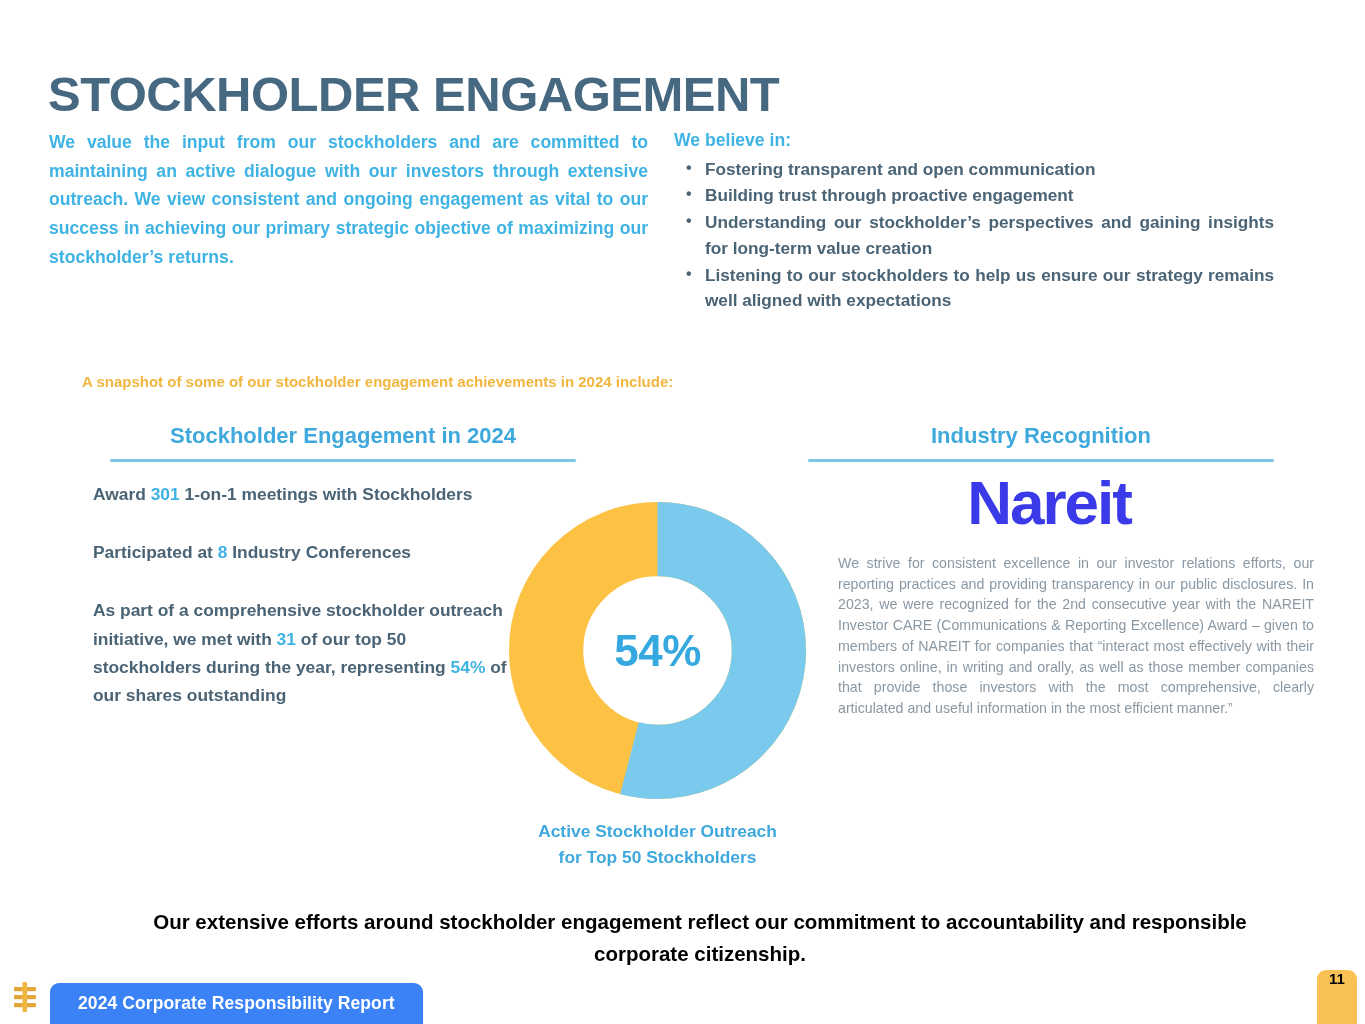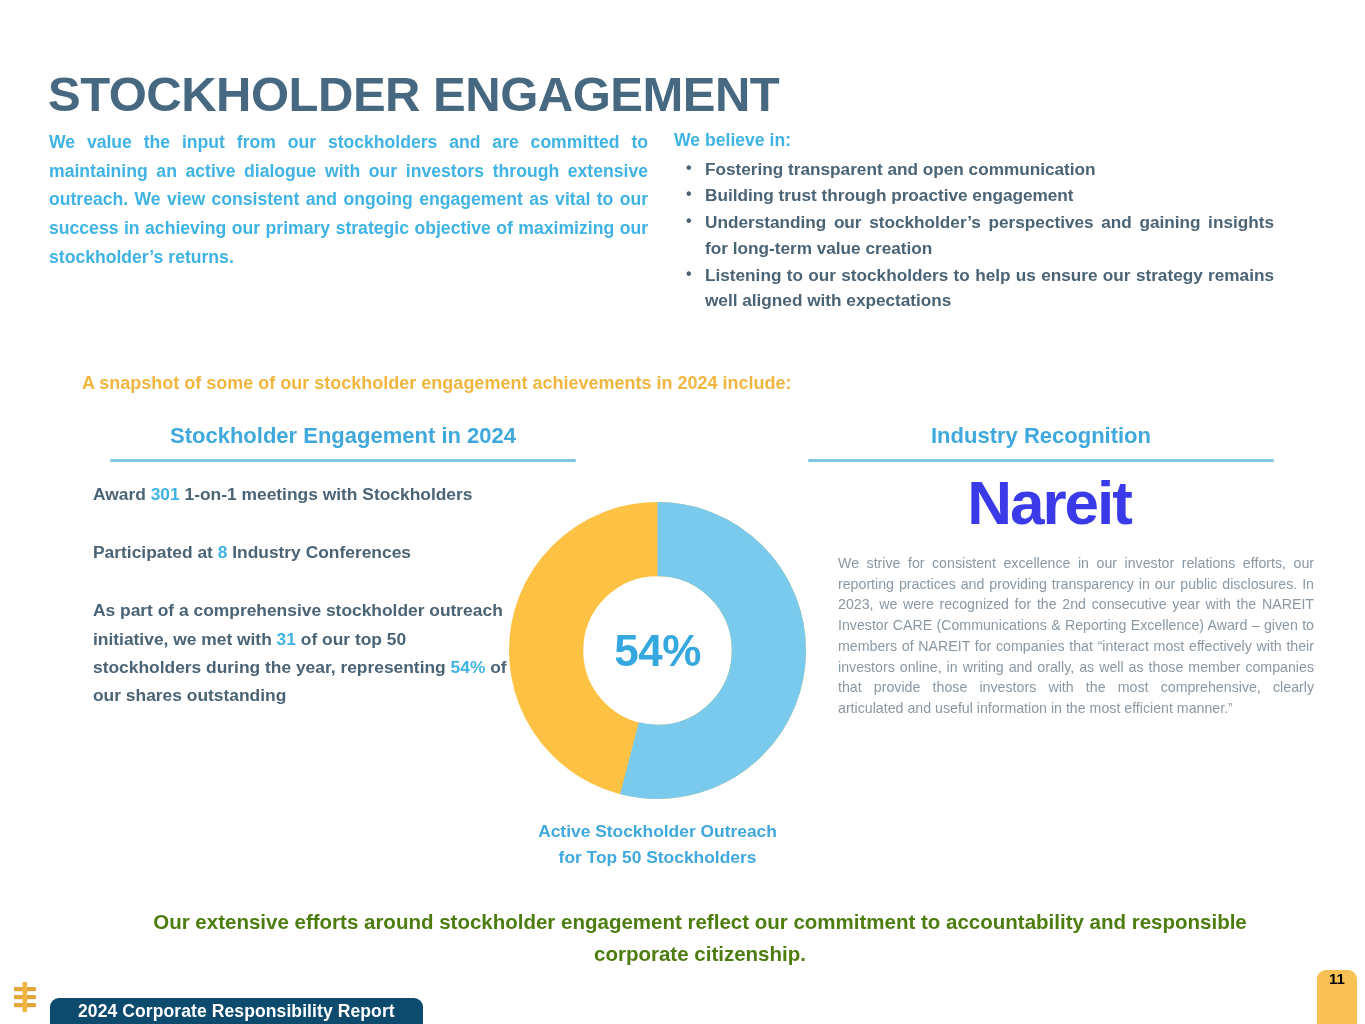"A snapshot of some of" .snapshot-line { font-size: 18px -> 15px }
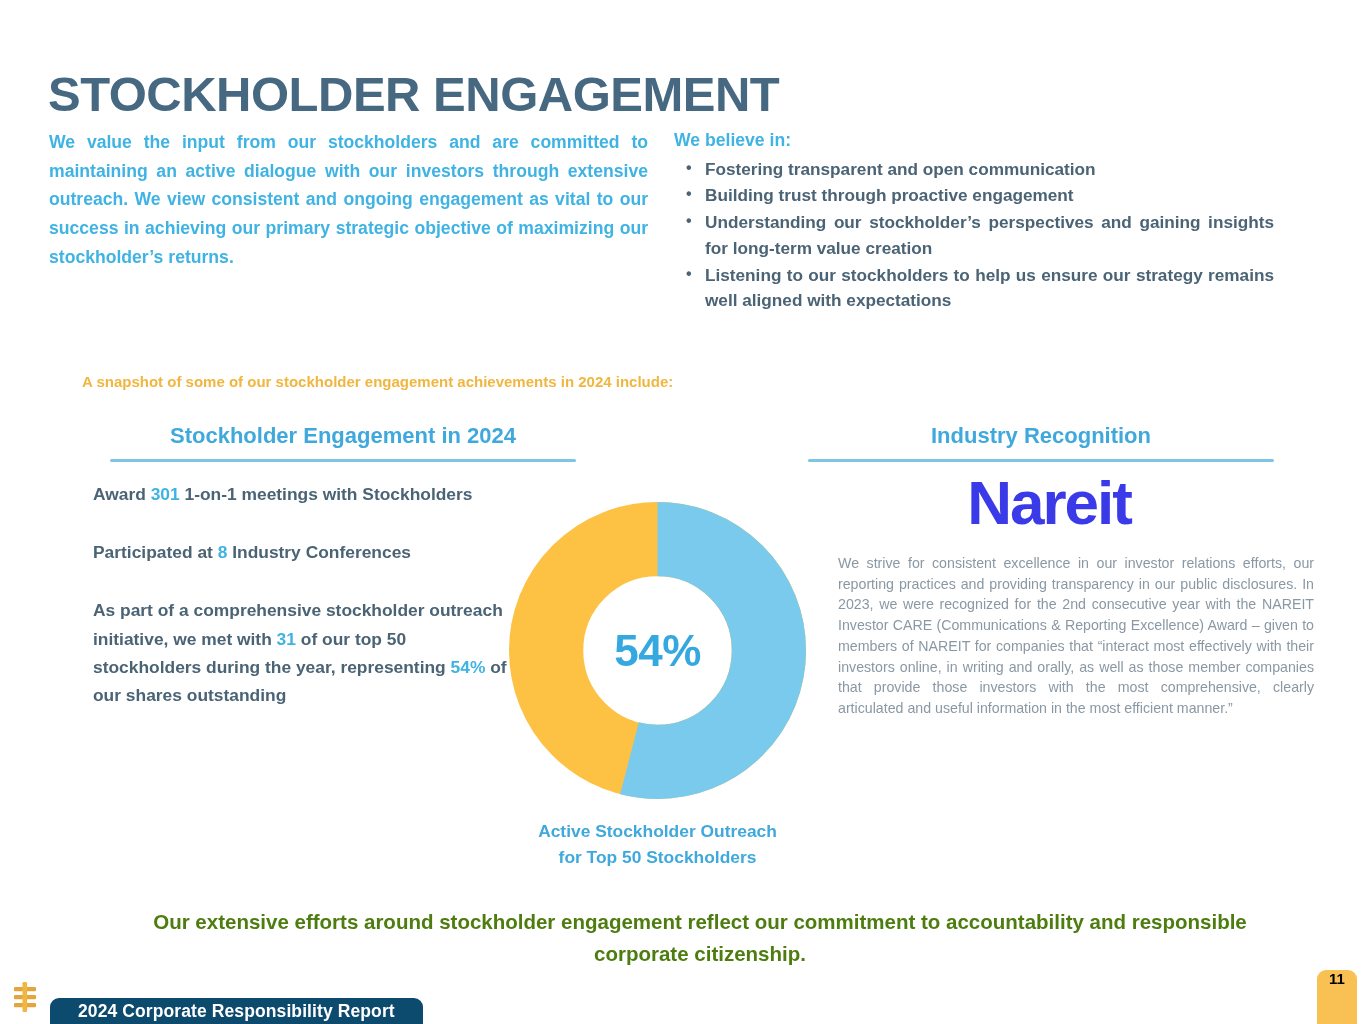"Our extensive efforts around stockholder" .closing { color: #4d7c0f -> #000000 }
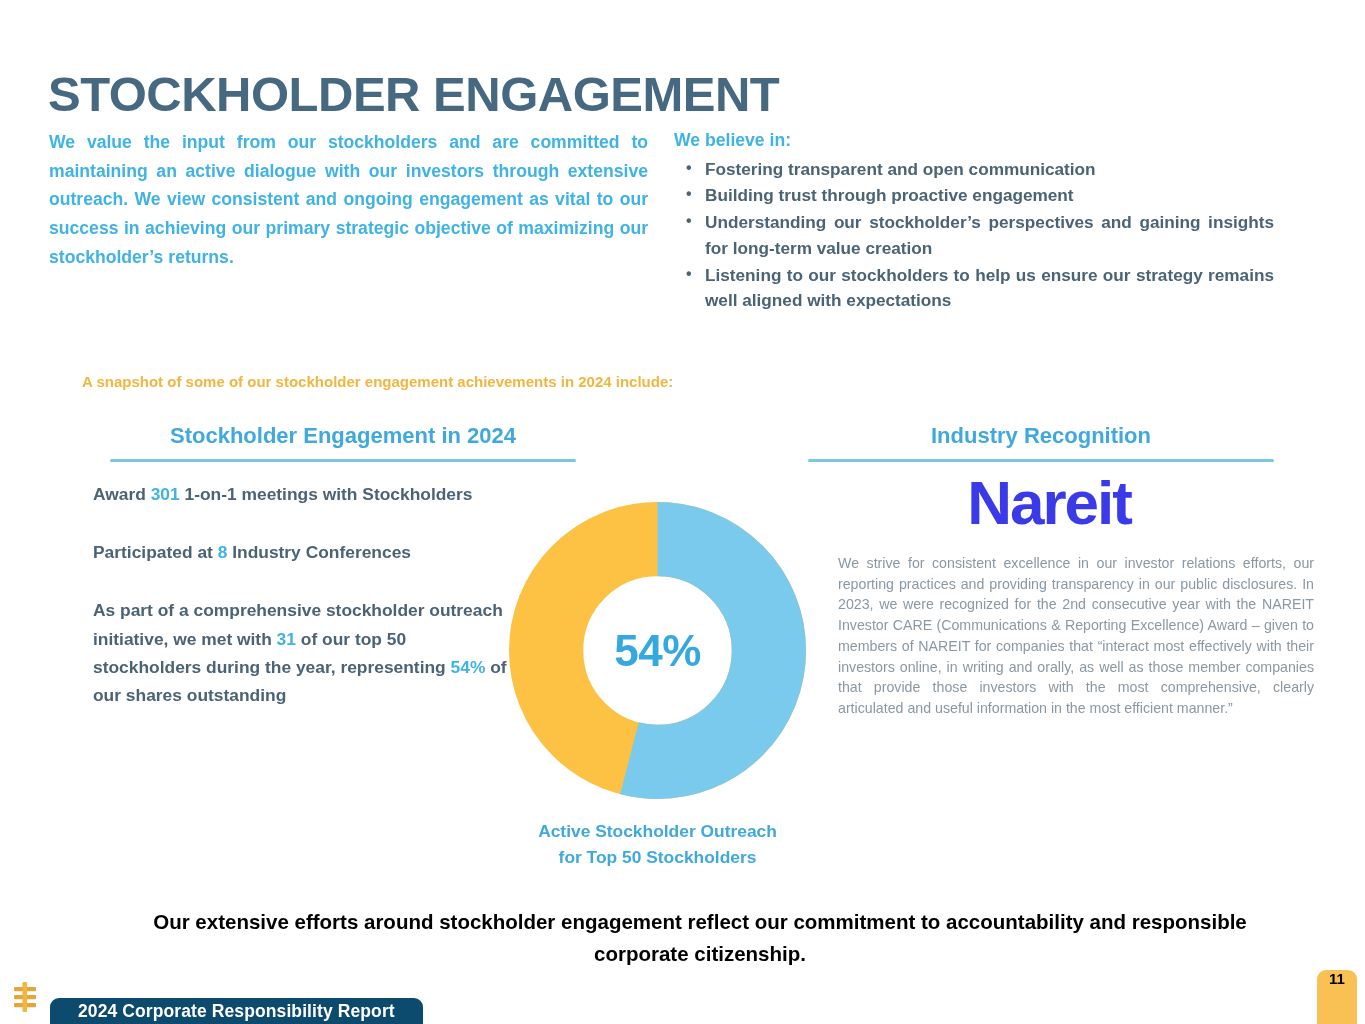"2024 Corporate Responsibility Report" .footer-pill { background: #0c4a6e -> #3b82f6; height: 26px -> 41px }
